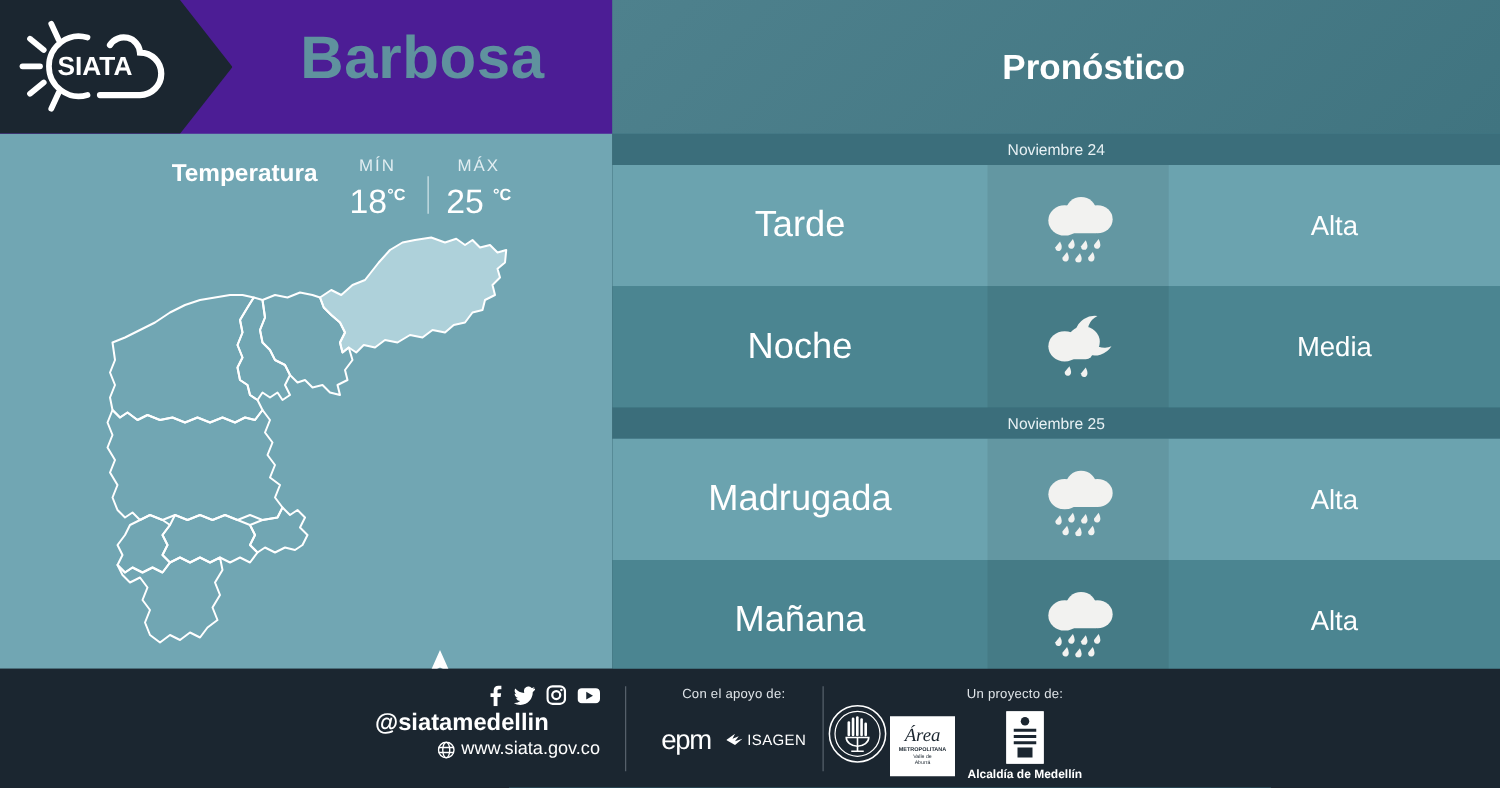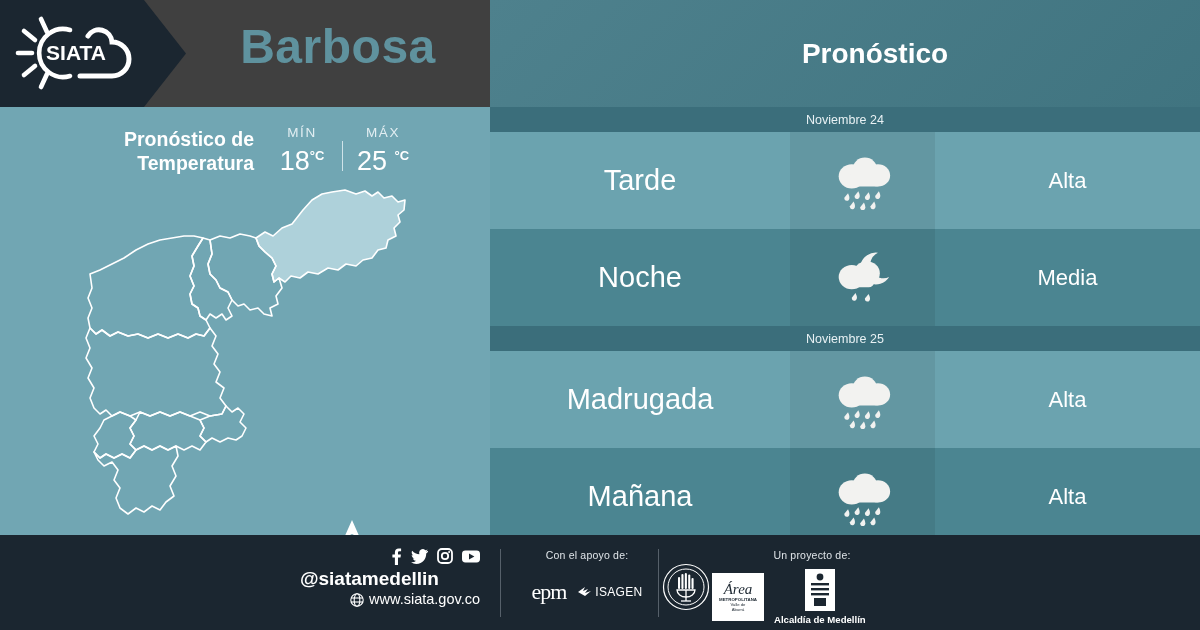"SIATA" .left-header { background: #404040 -> #4c1d95 }
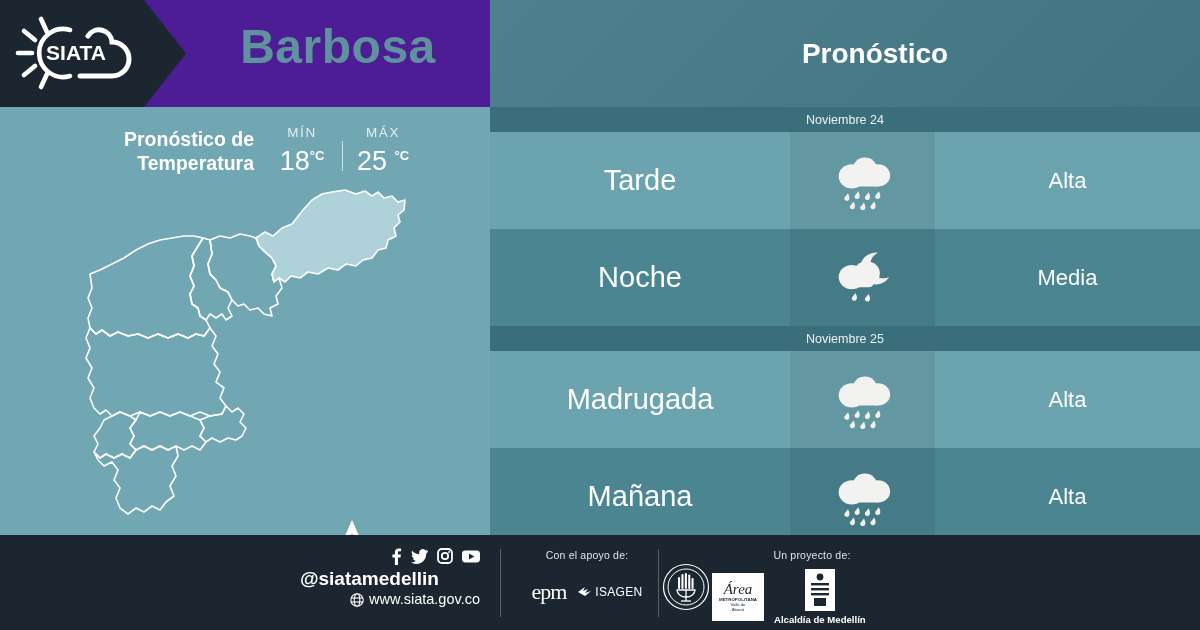"Pronóstico de" div { html: <div>Pronóstico de</div> -> none }
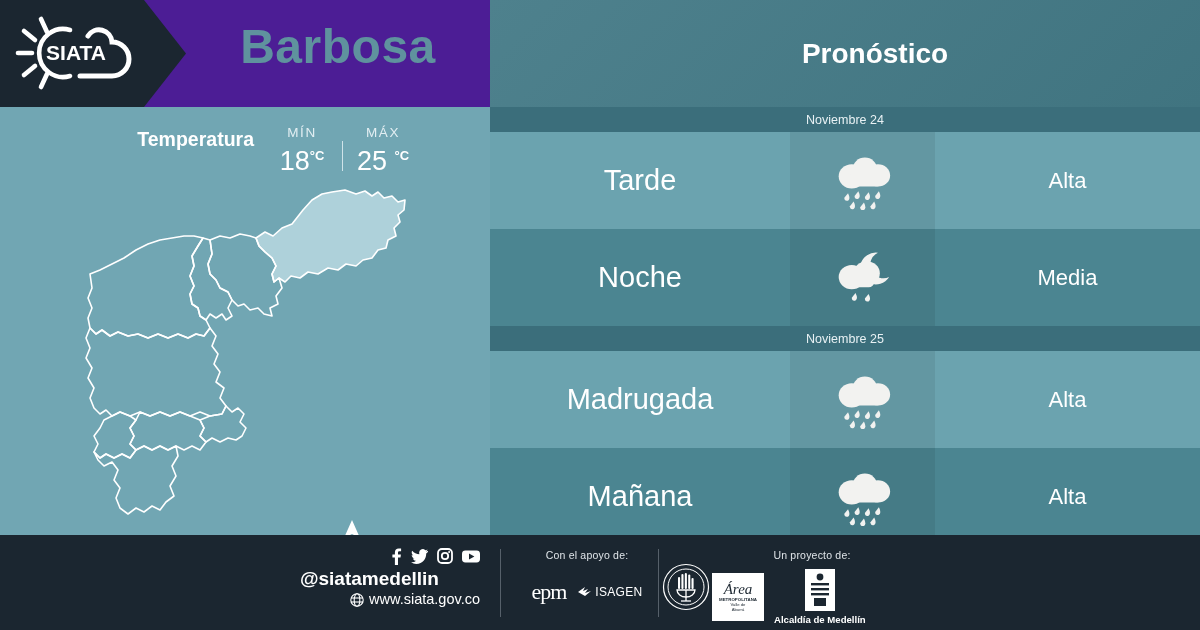"epm" .epm-txt { font-family: Liberation Serif, serif -> Liberation Sans, sans-serif }
